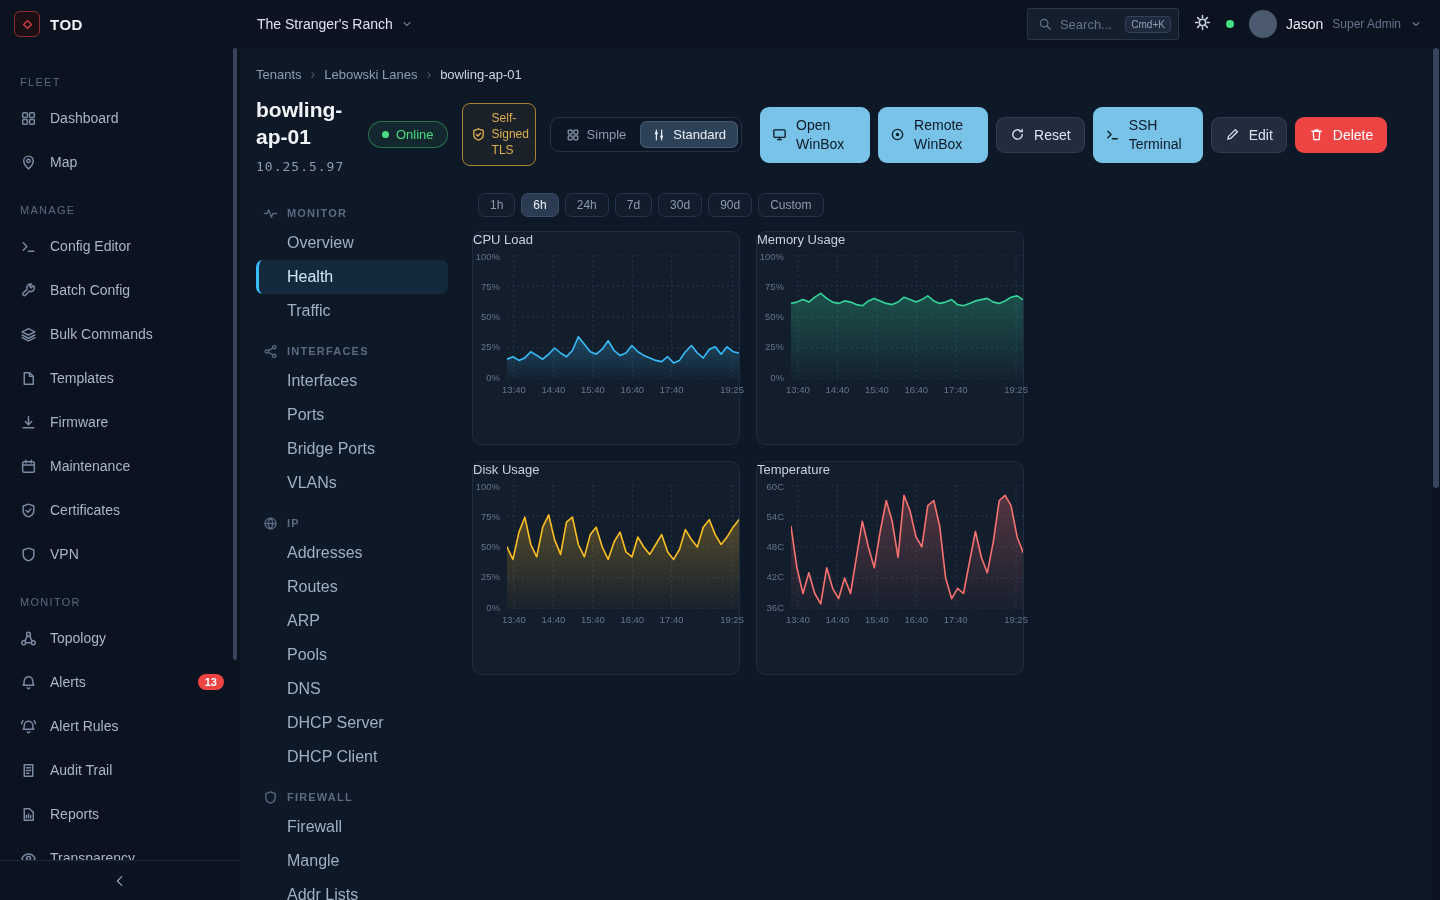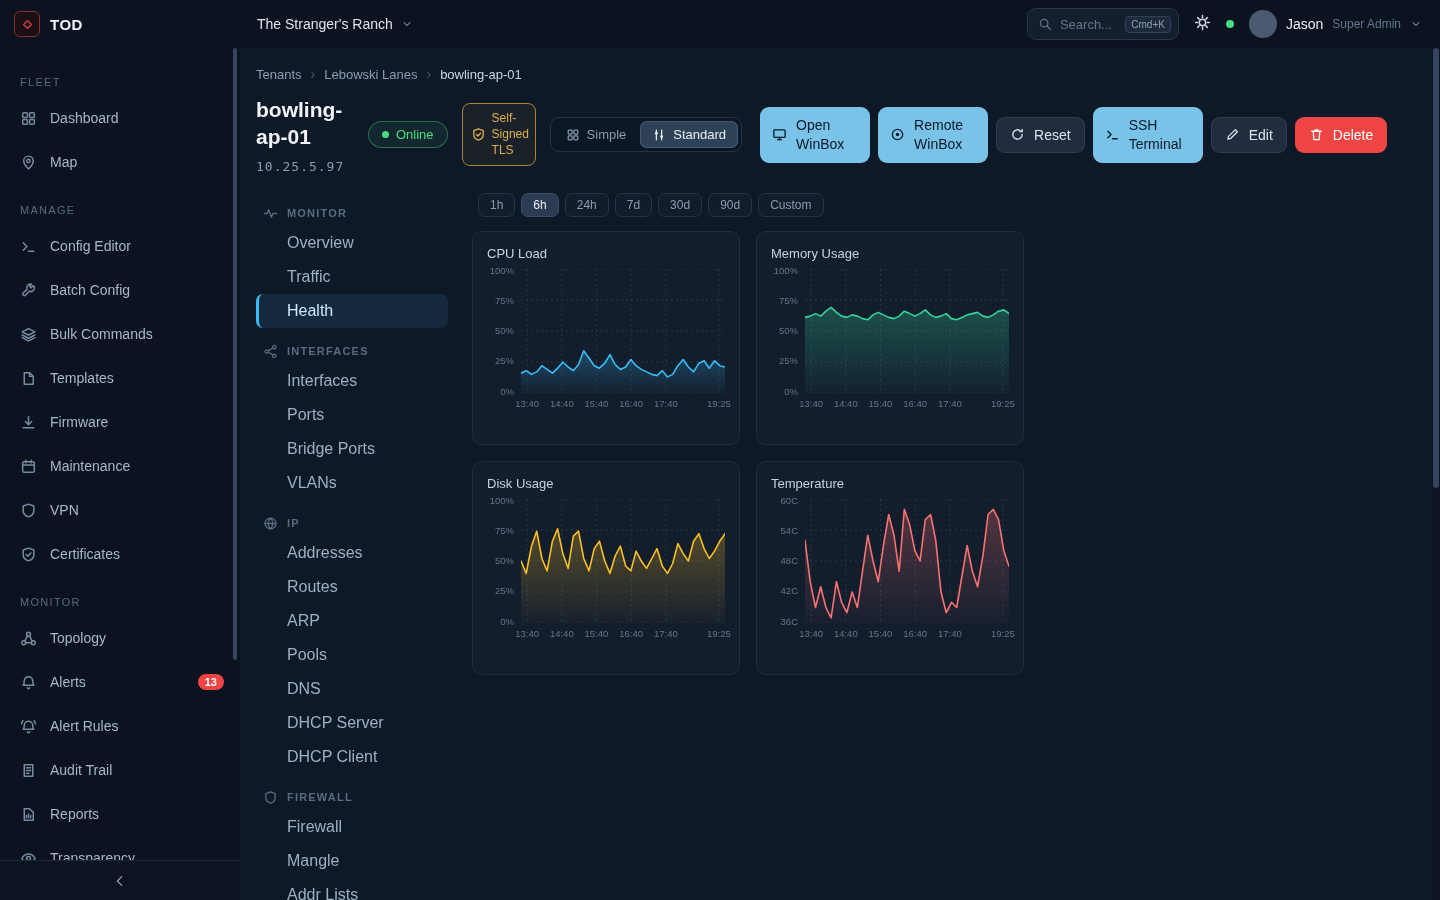"Search..." .searchbox { border-radius: 9px -> 2px }
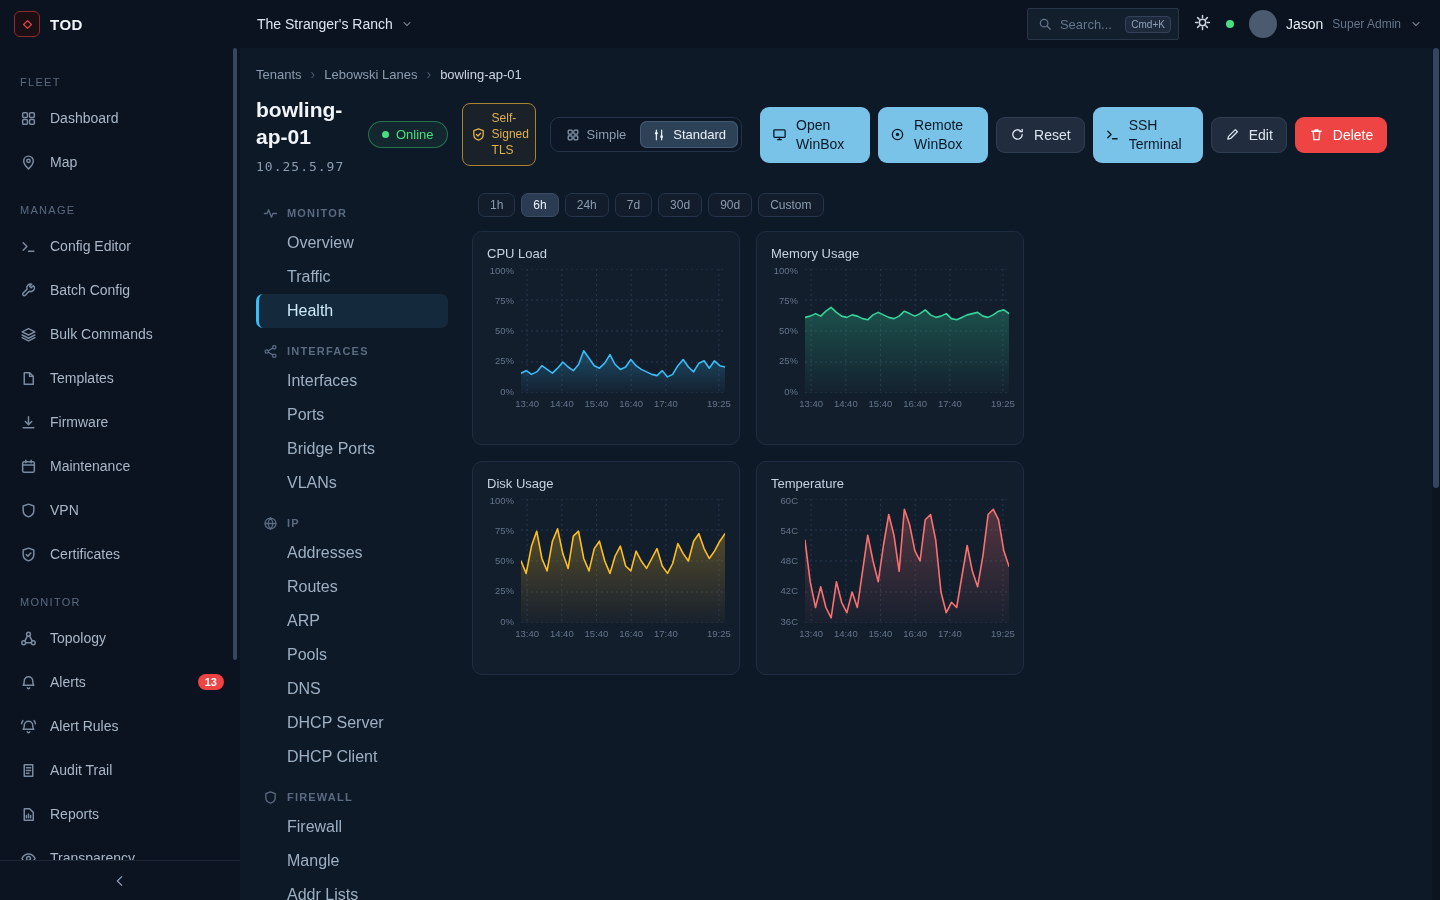"CPU Load" .chart-card { padding: 14px -> none }
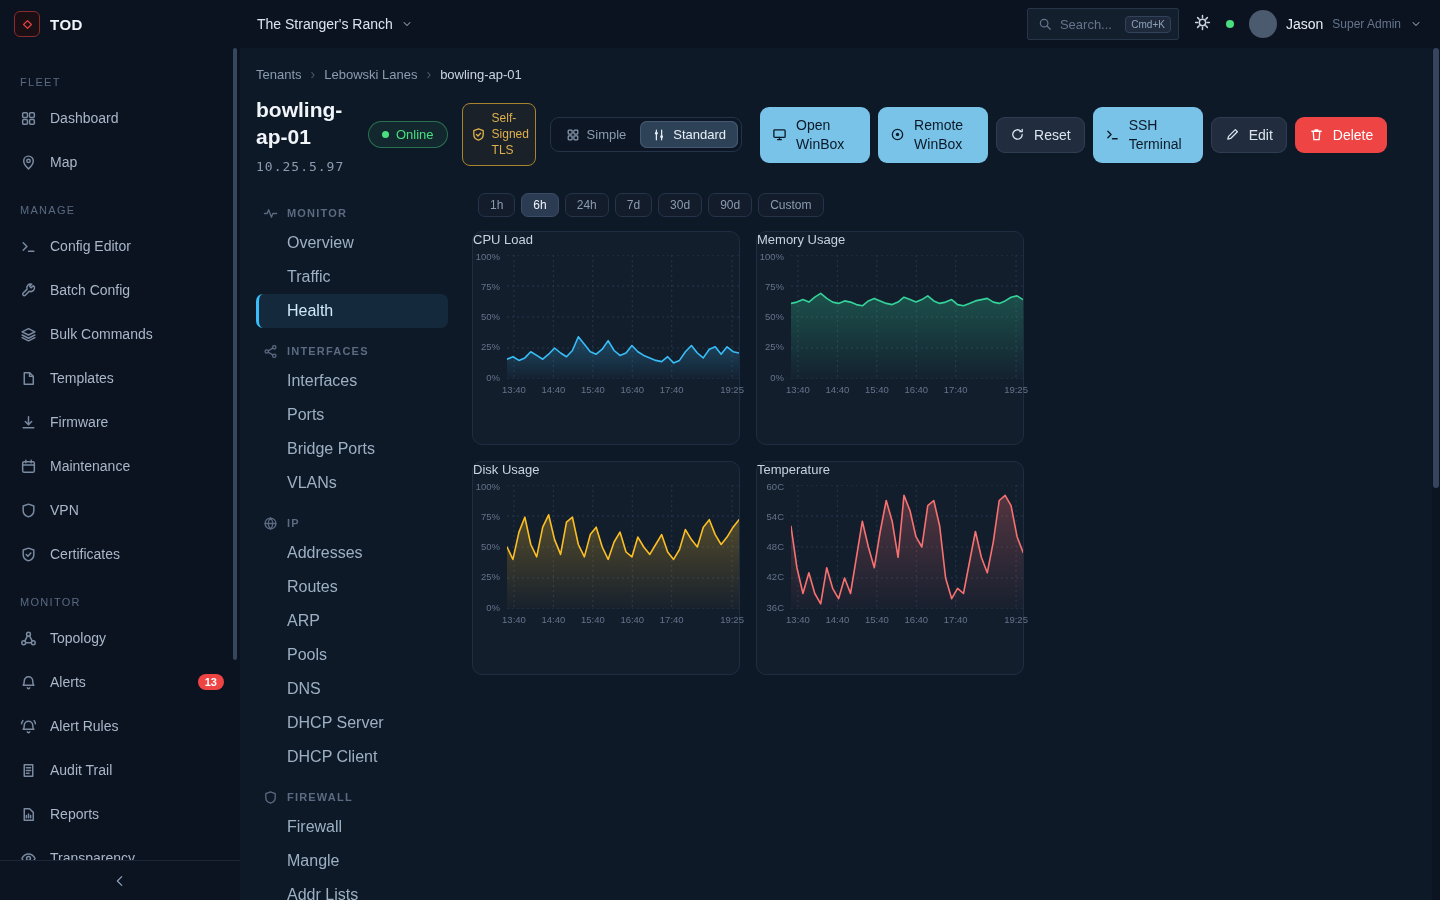"Traffic" div.subnav-item { order: before "Health" -> after "Health" }
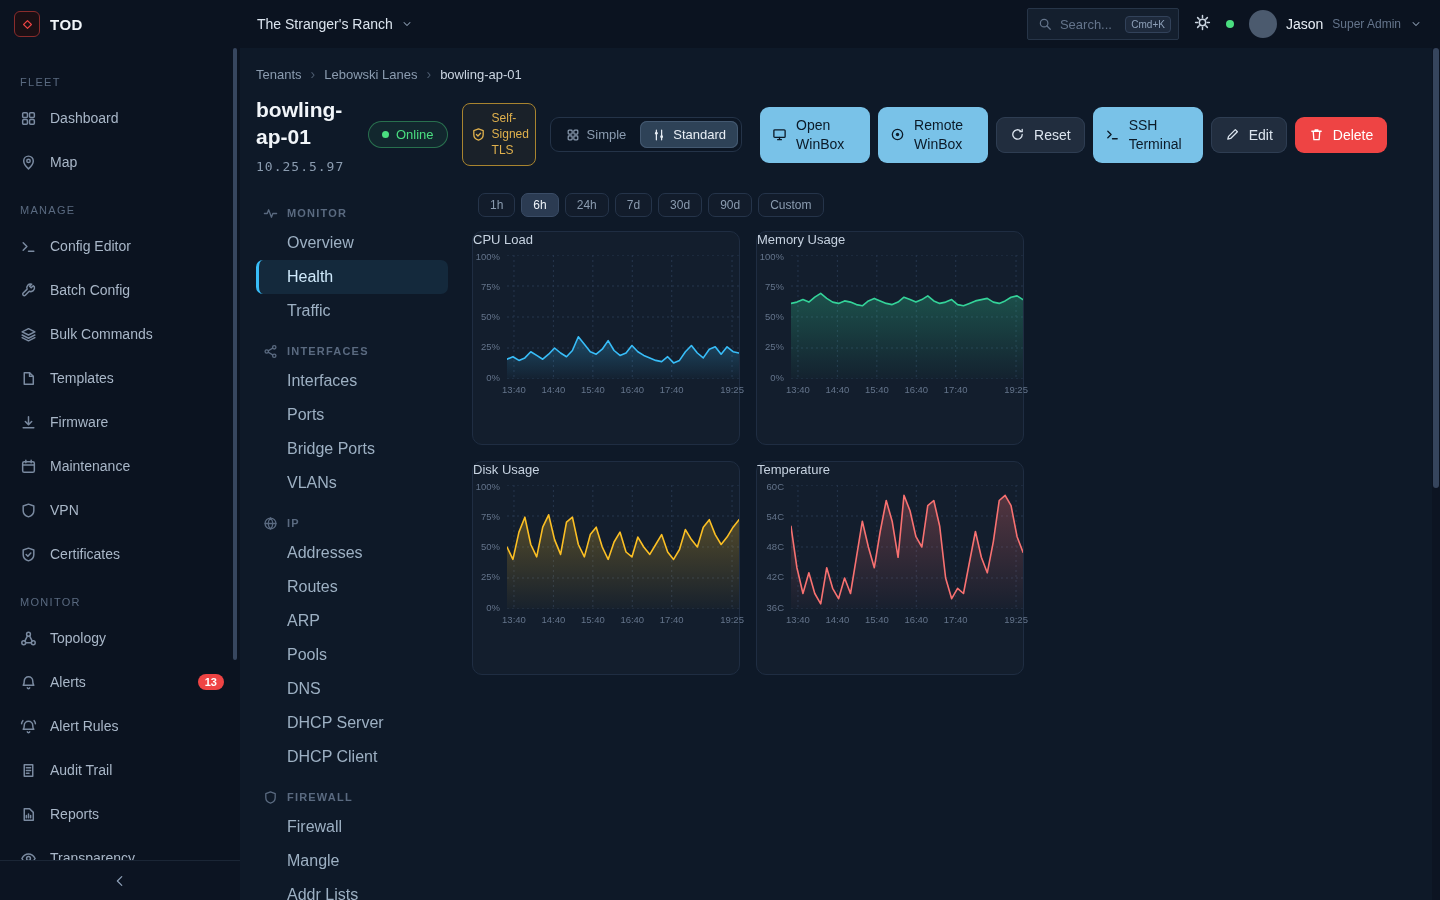"VPN" div.side-item { order: before "Certificates" -> after "Certificates" }
